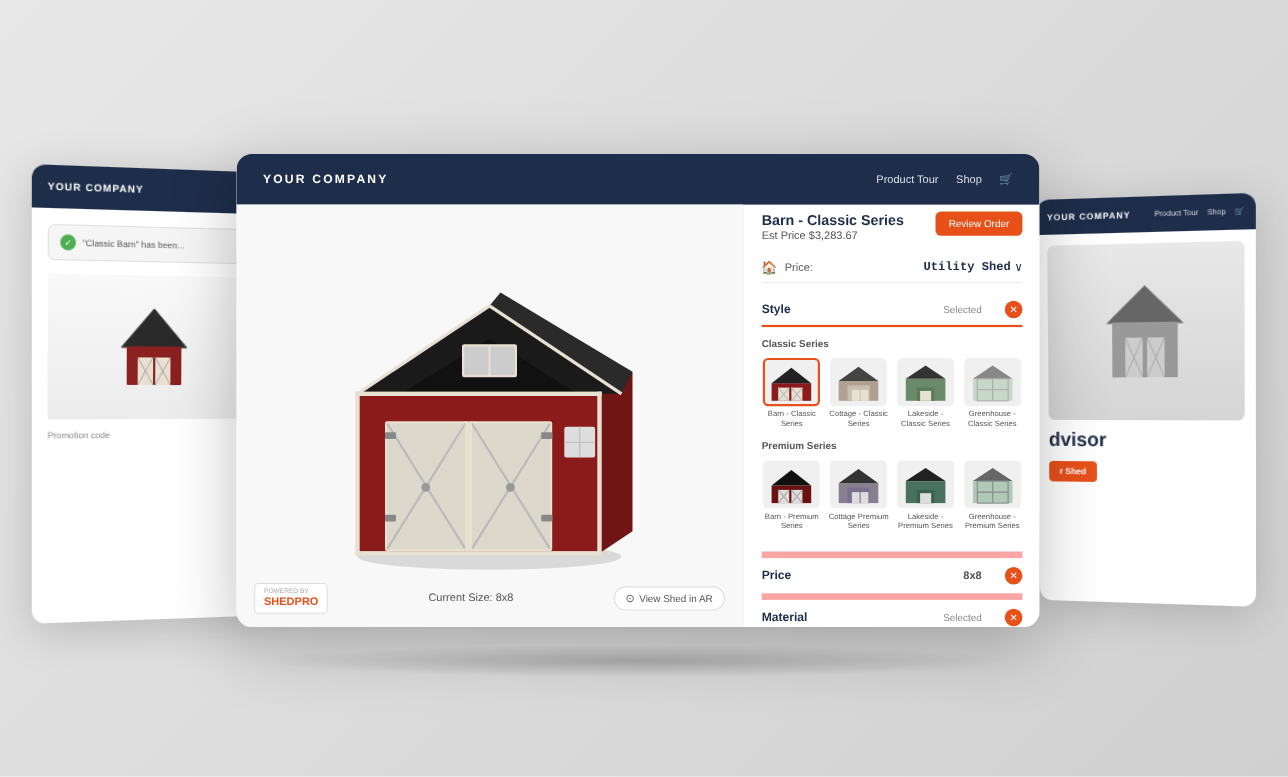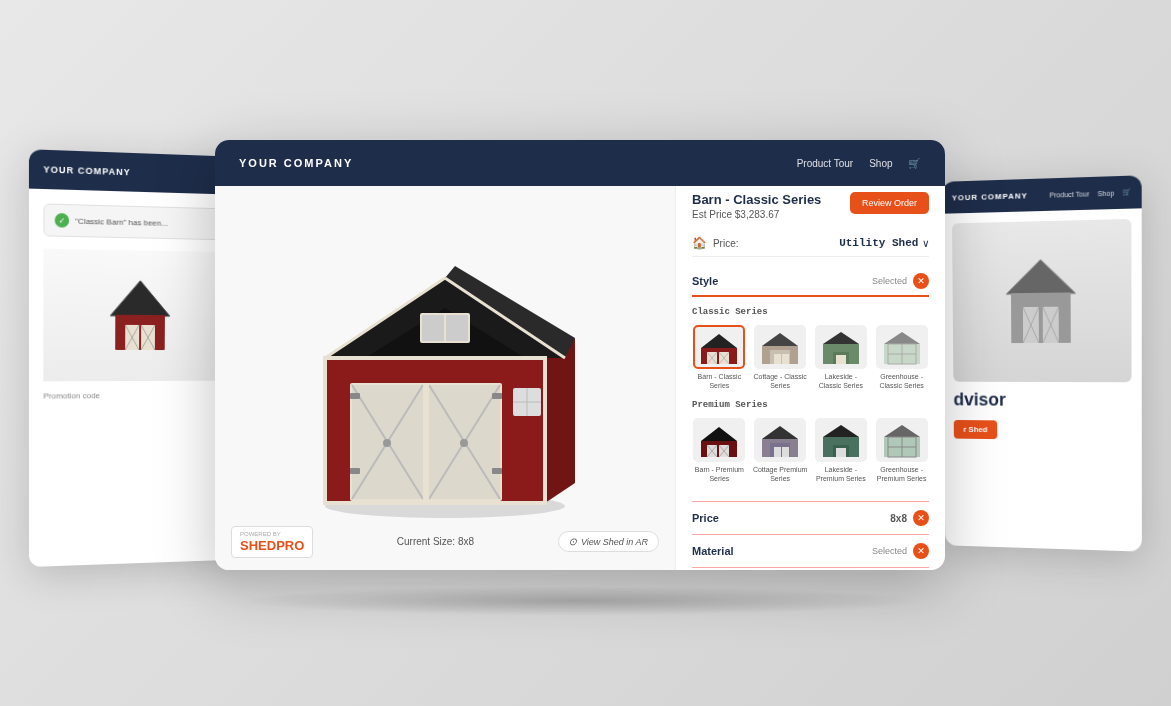"Style" .config-section { border-bottom: 1px solid #fca5a5 -> 6px solid #fca5a5 }
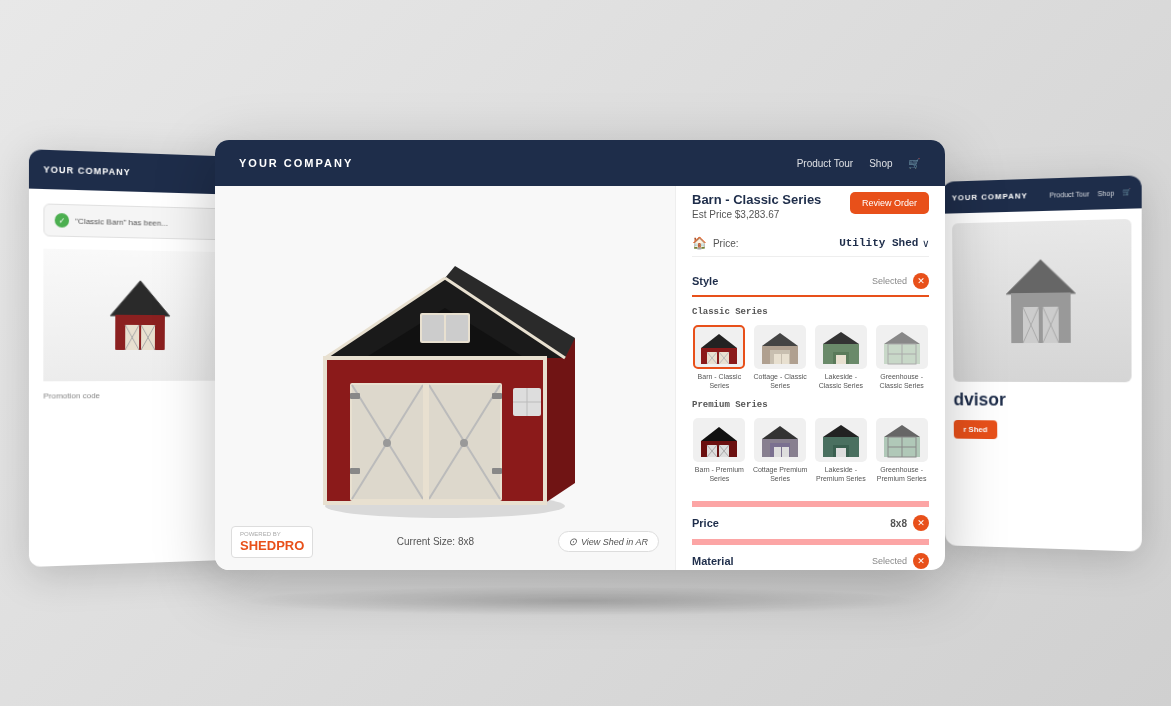"Selected" .config-section-right { gap: 6px -> 21px }
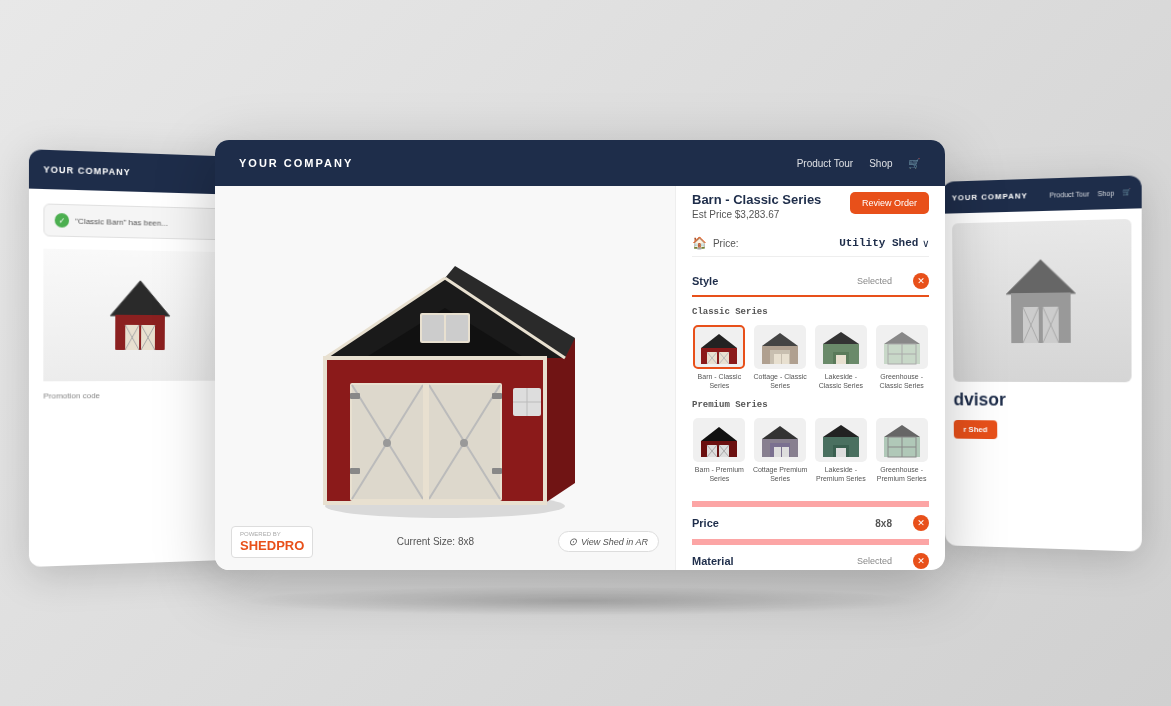"Classic Series" .series-label { font-family: Liberation Mono, monospace -> none }
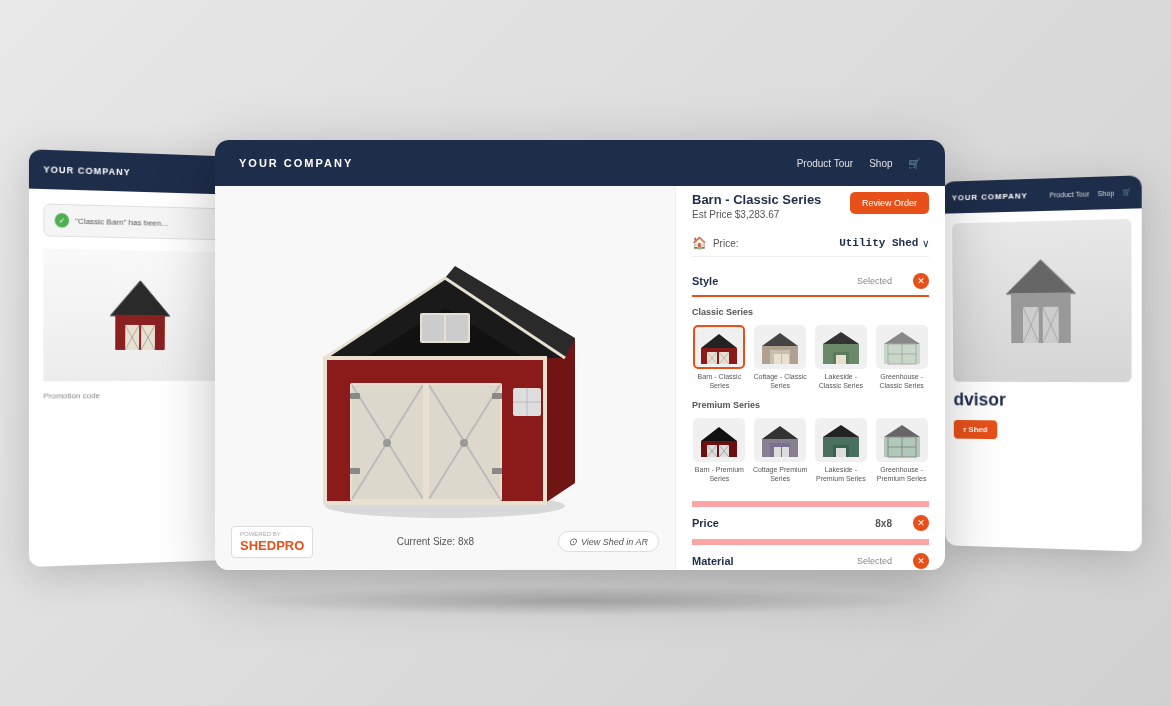"SHEDPRO" .shed-footer .shedpro-badge .brand { font-size: 13px -> 10px }
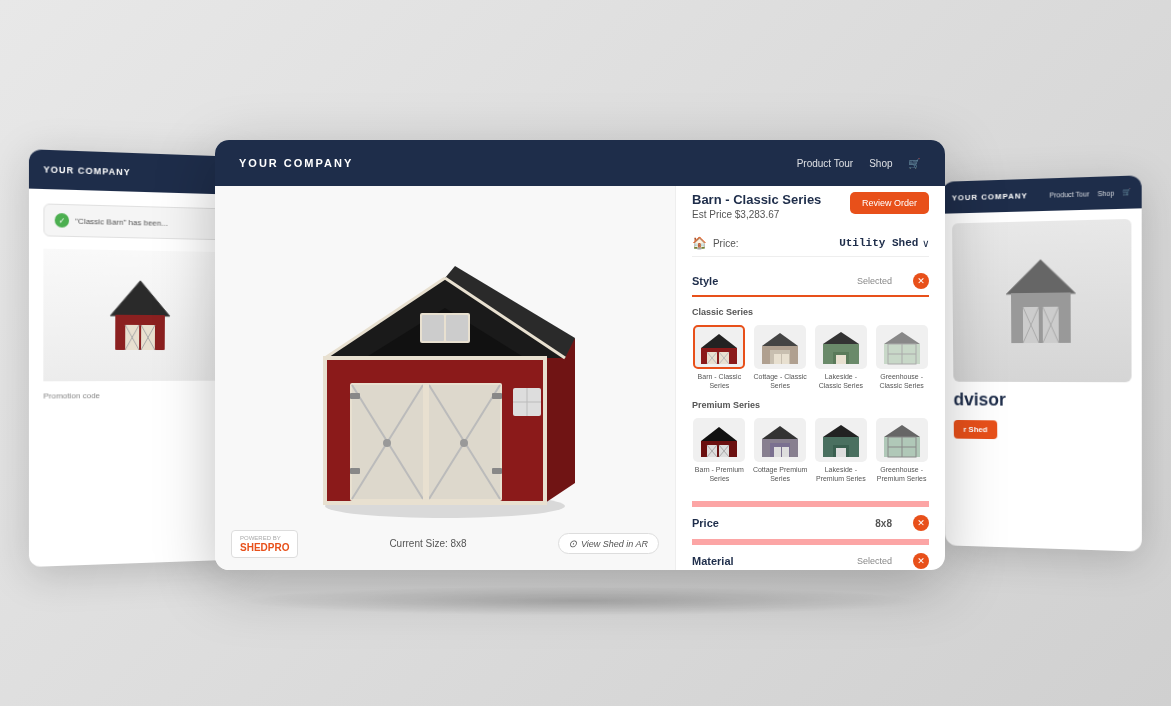"View Shed in AR" .shed-footer .view-btn { font-style: italic -> none }
